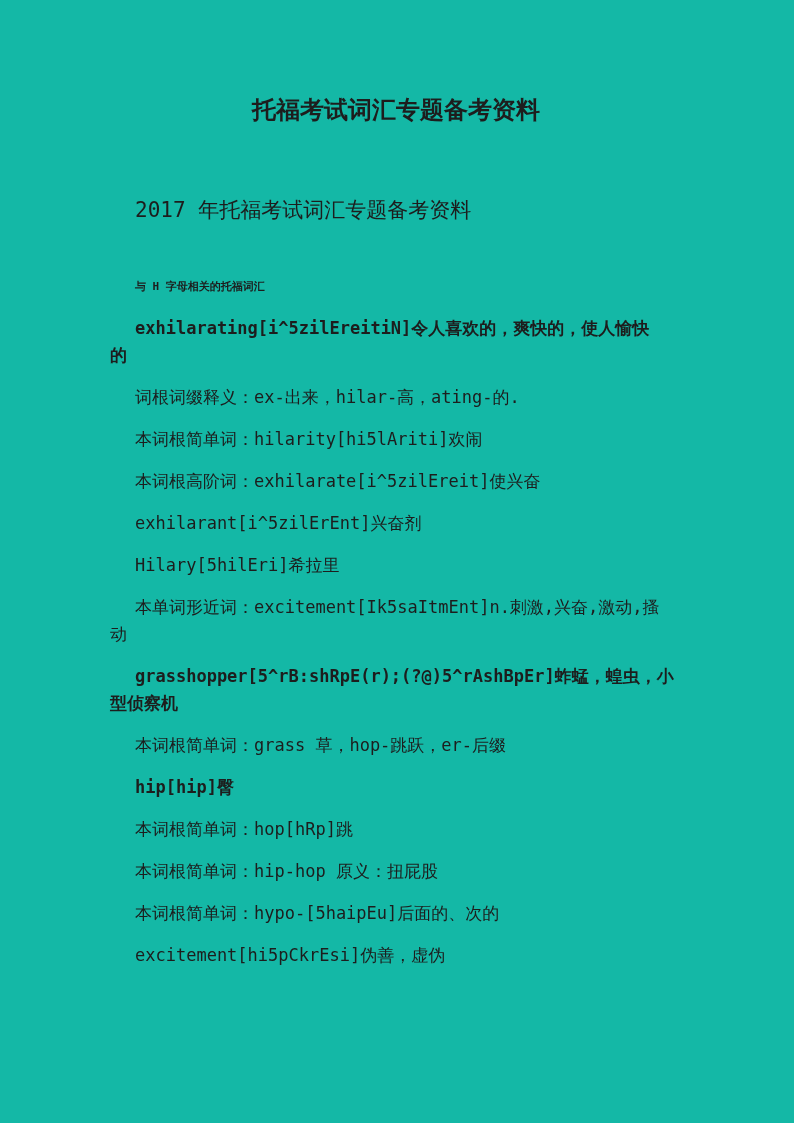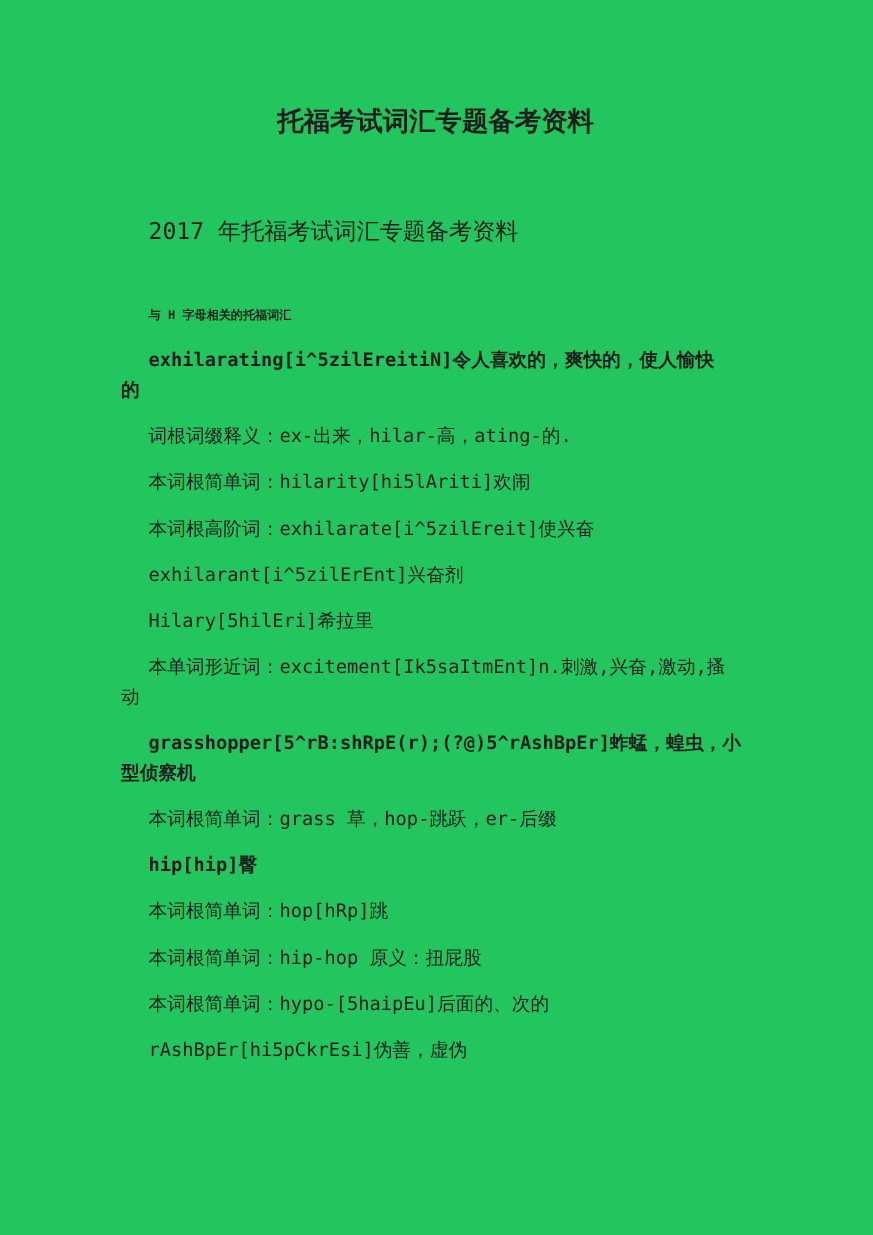"托福考试词汇专题备考资料" .page { background: #22c55e -> #14b8a6 }
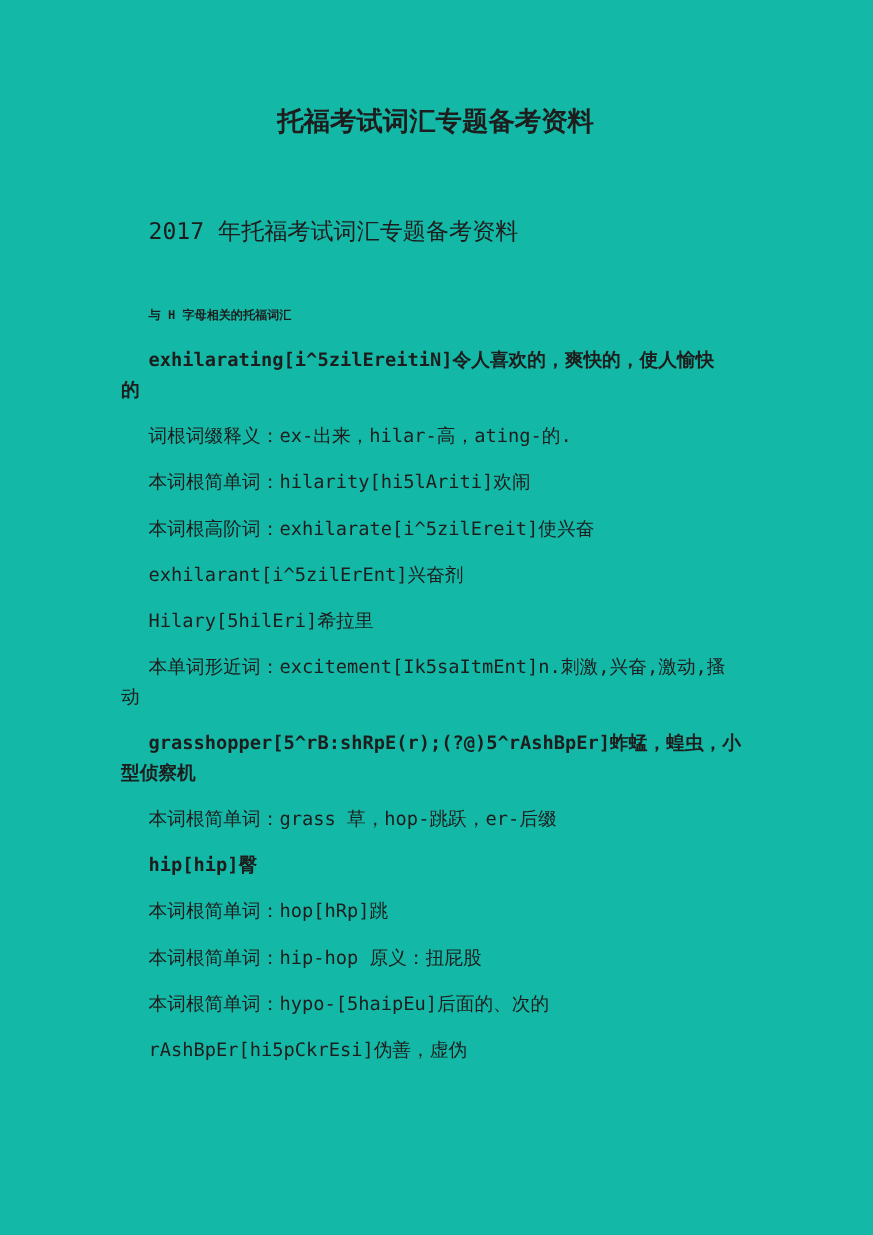"rAshBpEr[hi5pCkrEsi]伪善，虚伪" p.para { text: rAshBpEr -> excitement }
